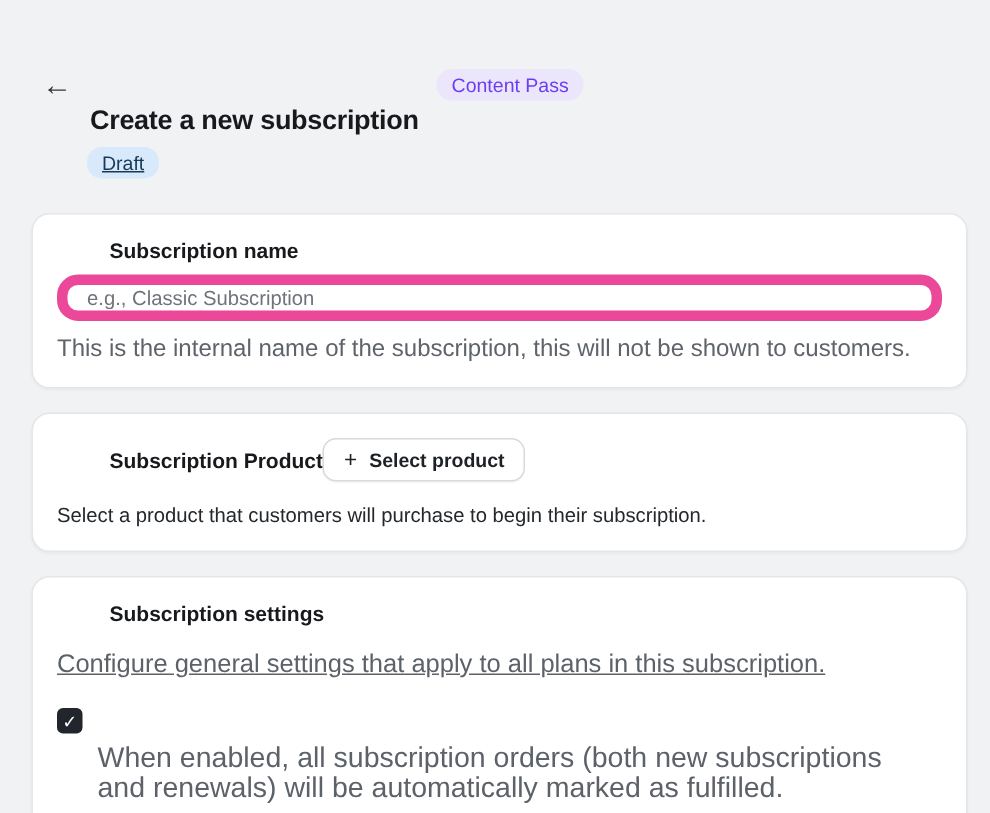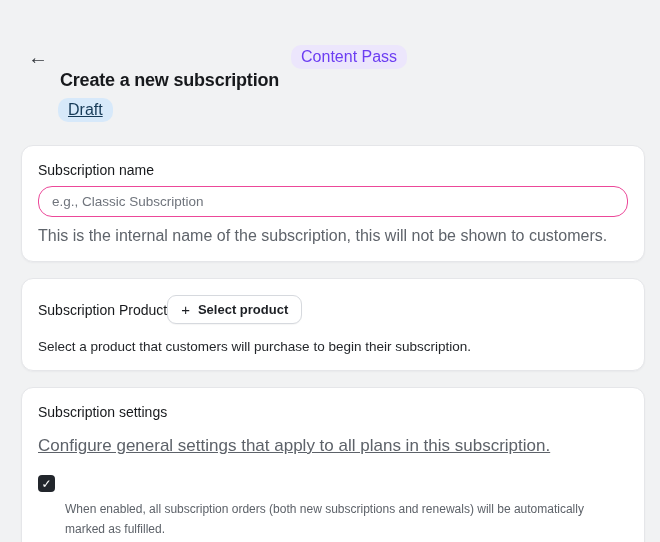"Content Pass" .badge { font-size: 16px -> 13px }
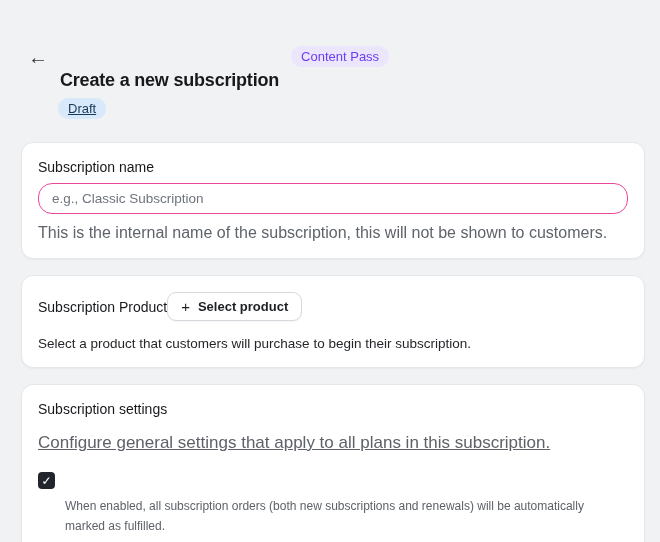"Subscription name" .card-heading { font-weight: normal -> bold; margin-left: none -> 35px }
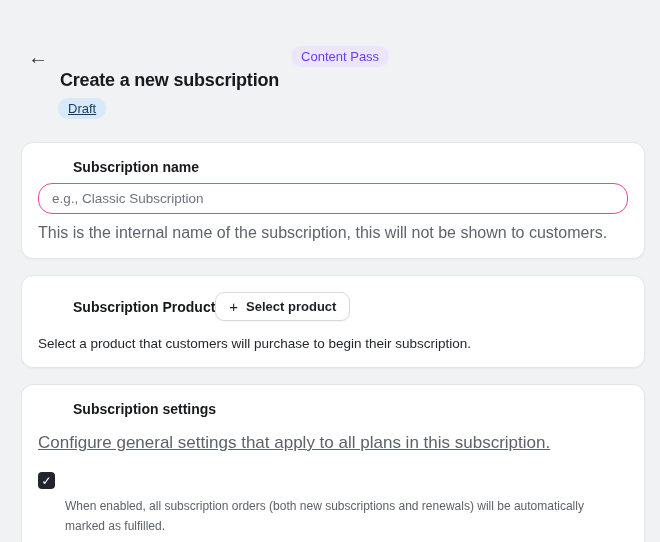"e.g., Classic Subscription" .text-input { border: 1px solid #ec4899 -> 7px solid #ec4899 }
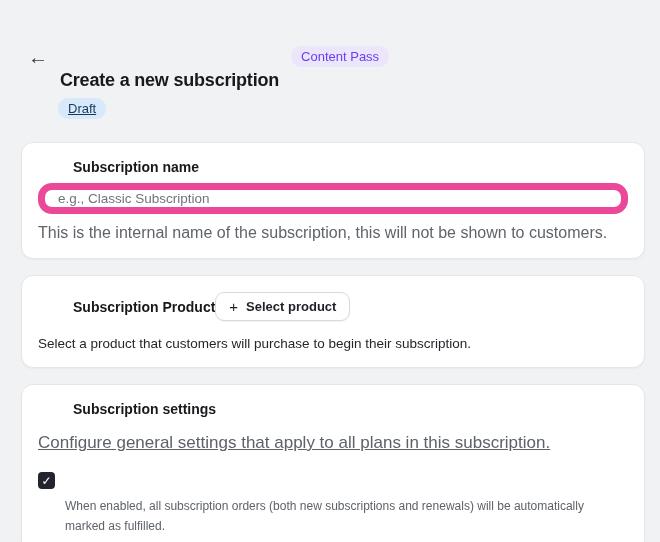"When enabled, all subscription orders" .checkbox-help { font-size: 12px -> 19px }
